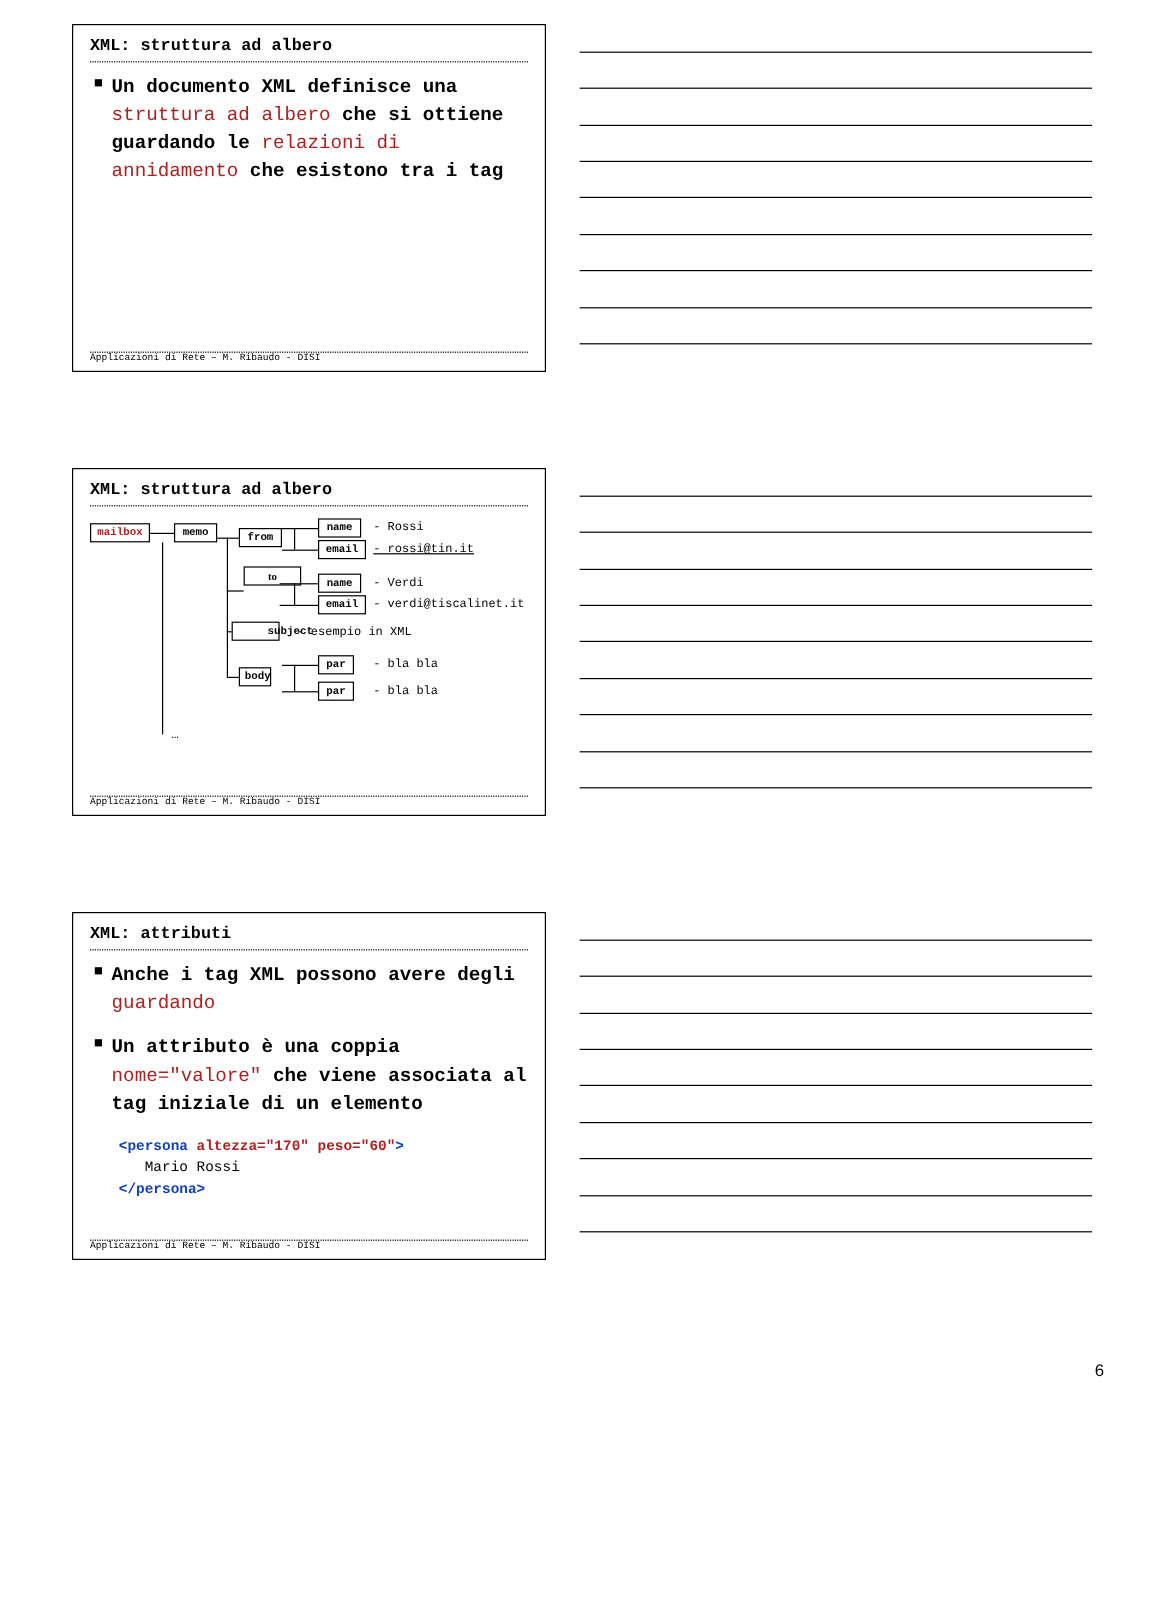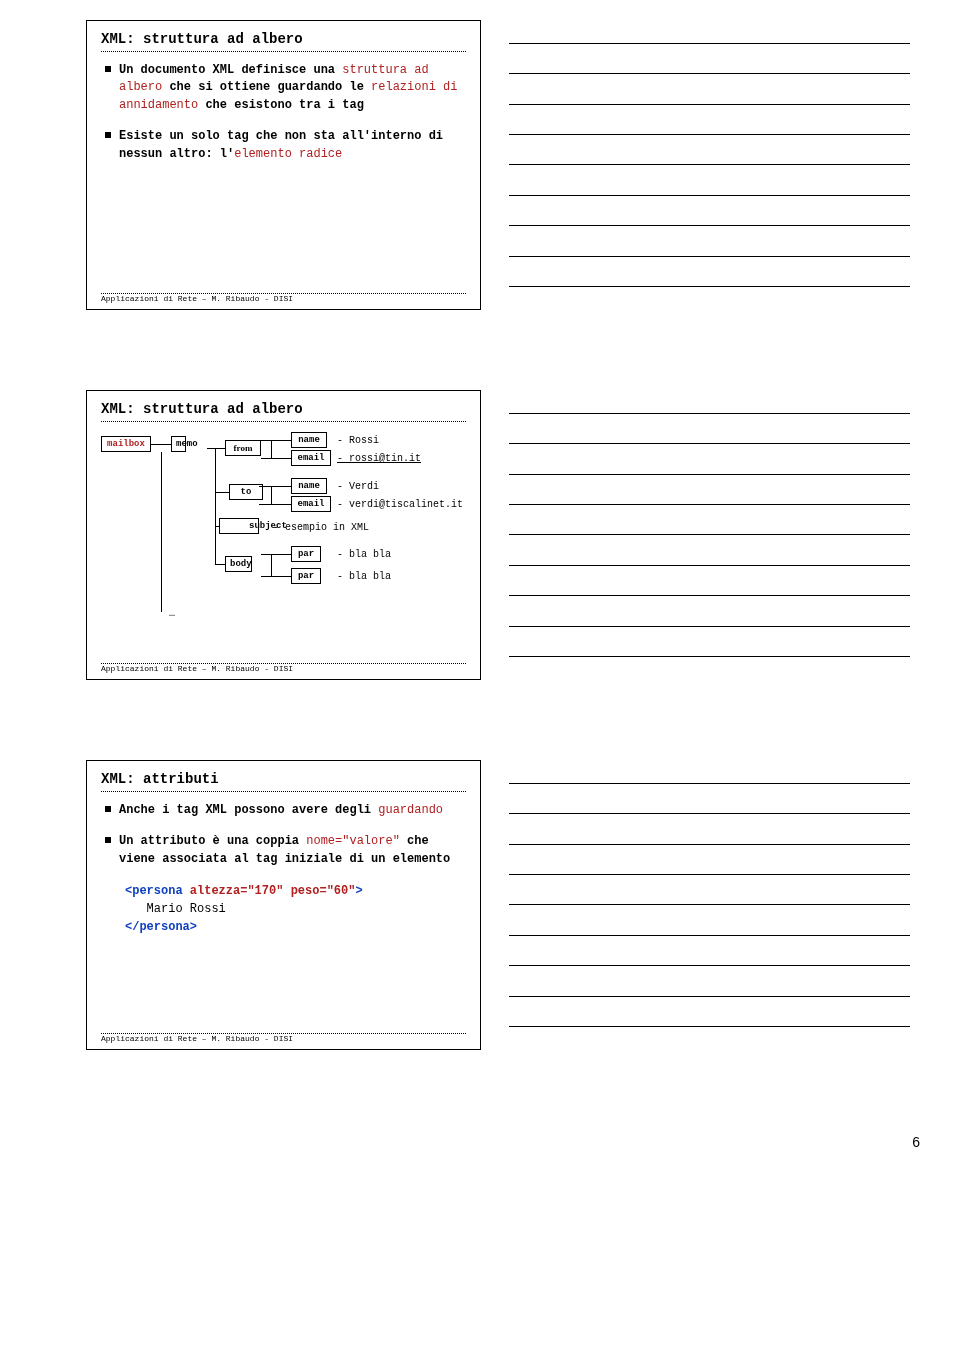"XML: struttura ad albero" .row { margin-left: 26px -> none }
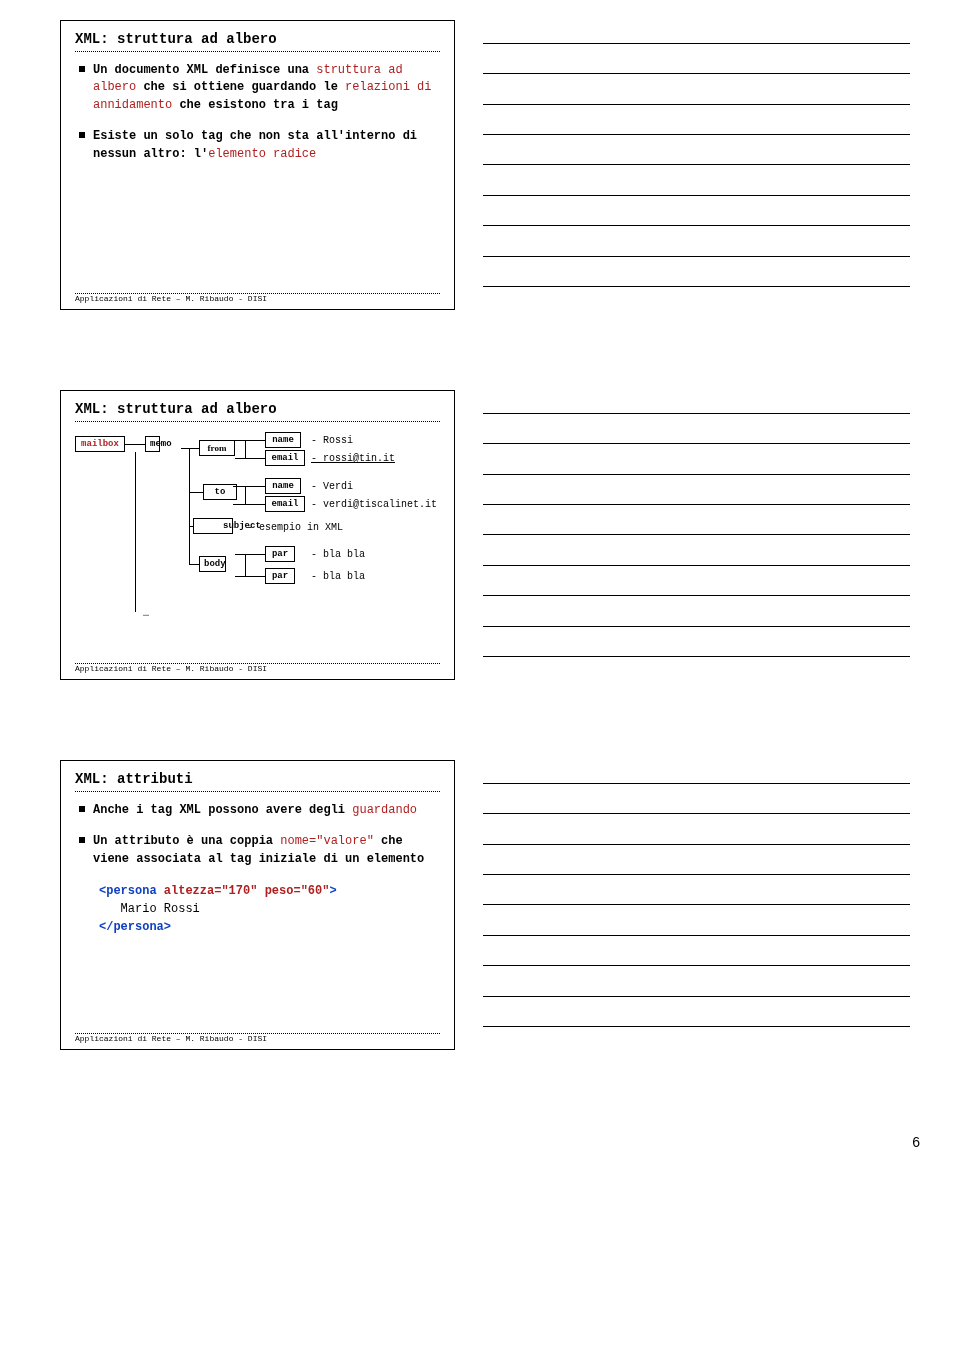"Un documento XML definisce una" .bullet { font-size: 12px -> 16px }
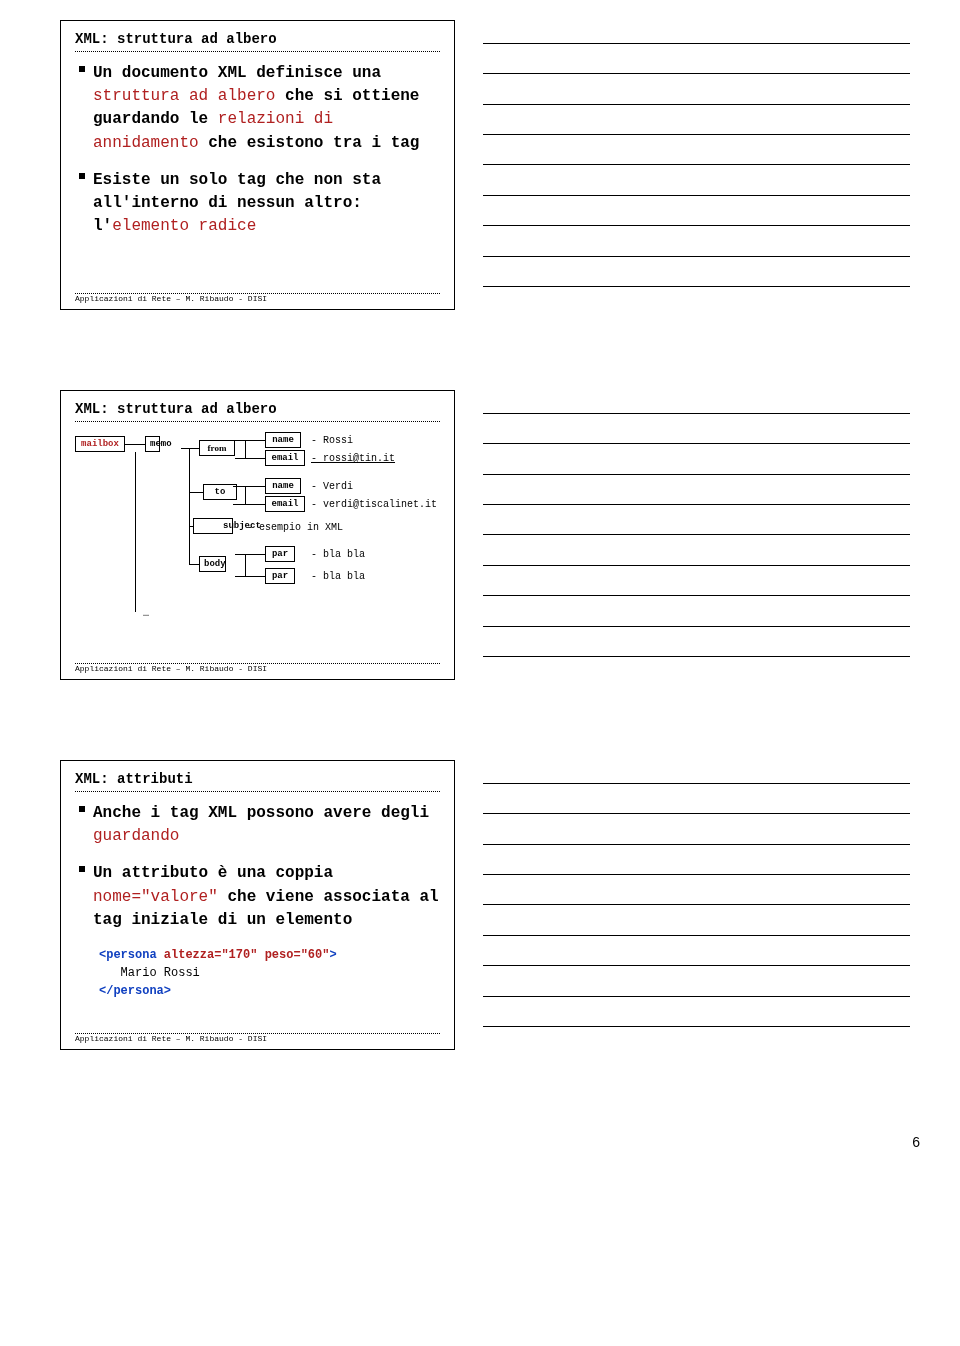"Esiste un solo tag che" div.bullet { html: <div> <div></div> <div> <b>Esiste un solo tag che non sta all'interno di nessun altro: l'</b><span>elemento radice</span> </div> </div> -> none }
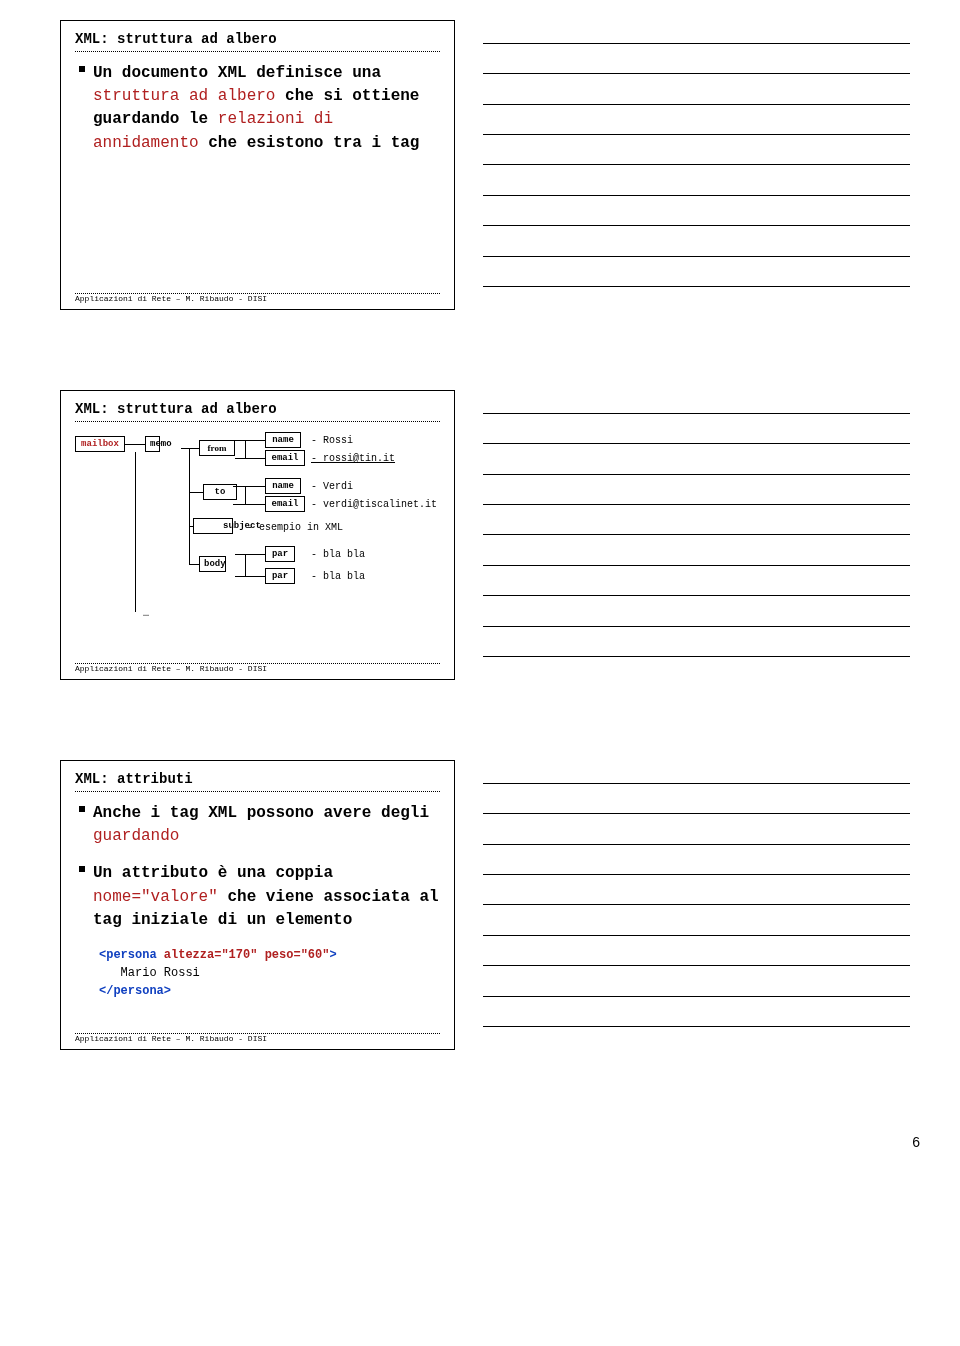"memo" div.node { width: 15px -> 36px }
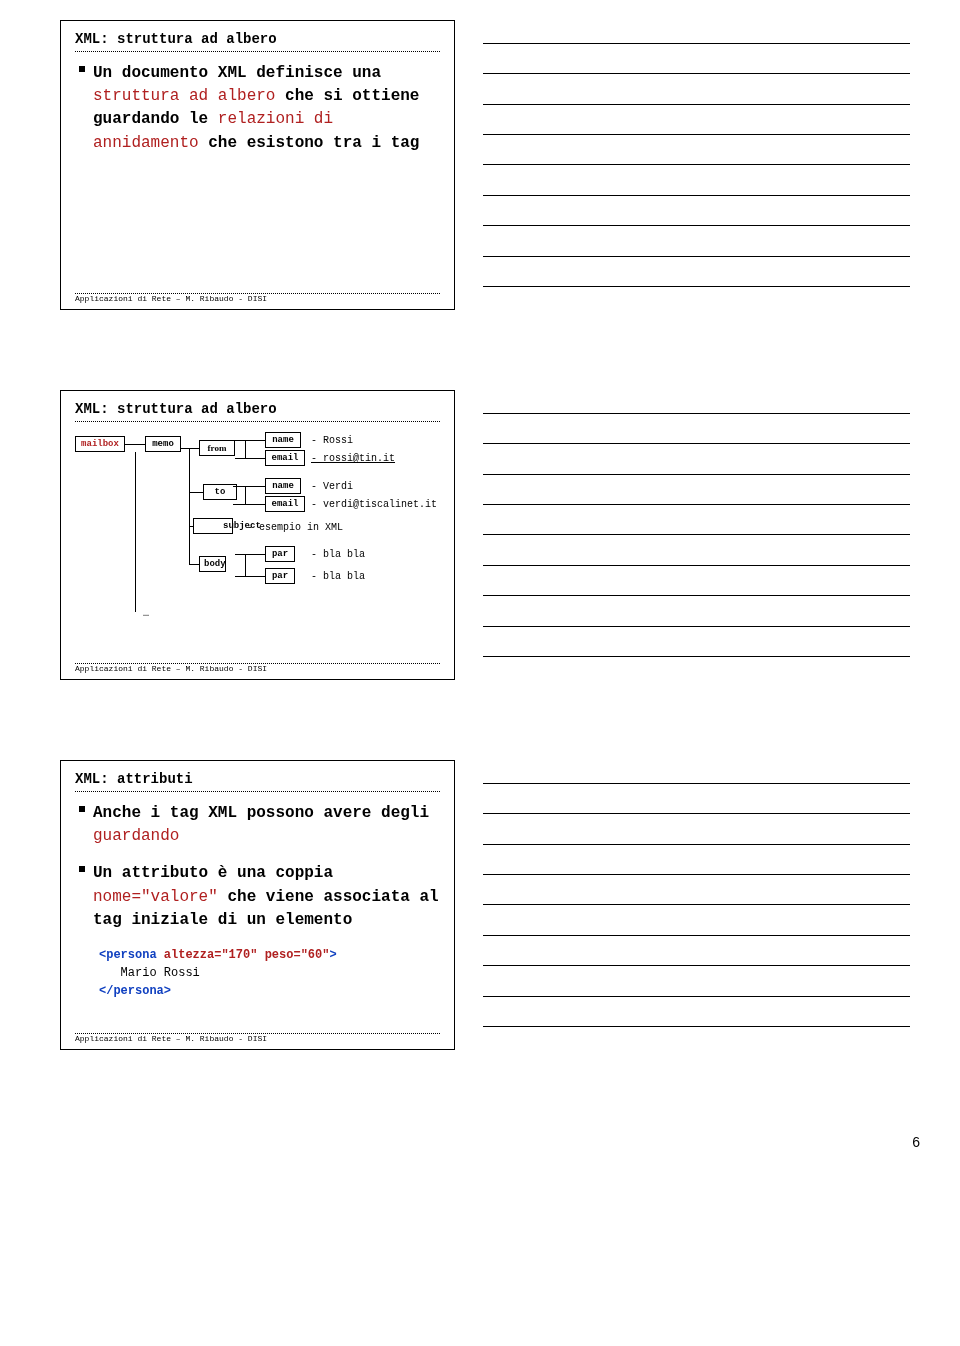"from" div.node { font-family: Liberation Serif, serif -> none }
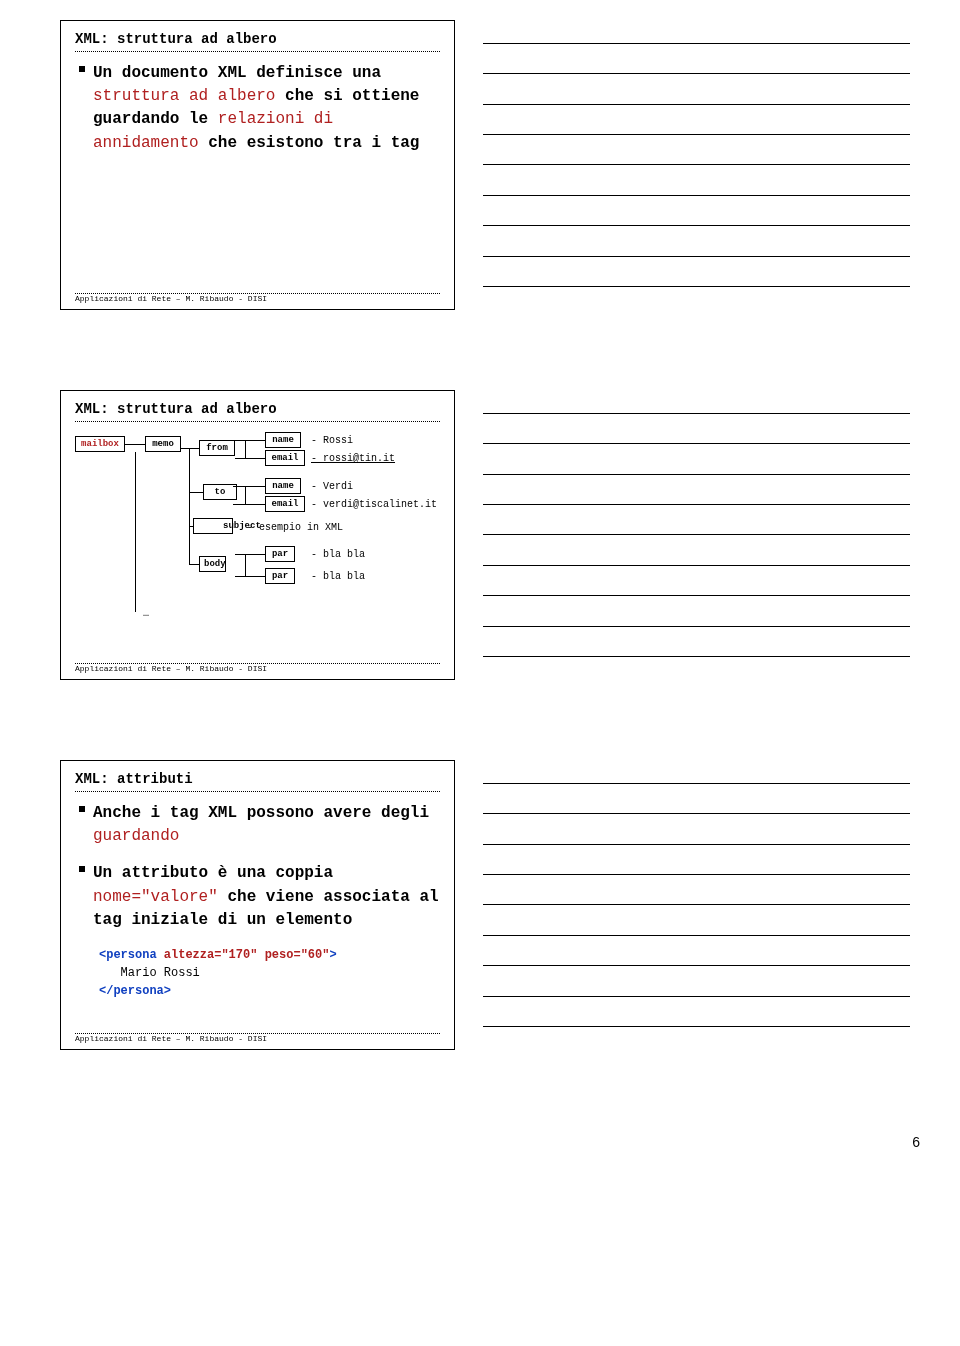"to" div.node { font-family: none -> Liberation Serif, serif; top: 52px -> 40px; width: 34px -> 48px }
